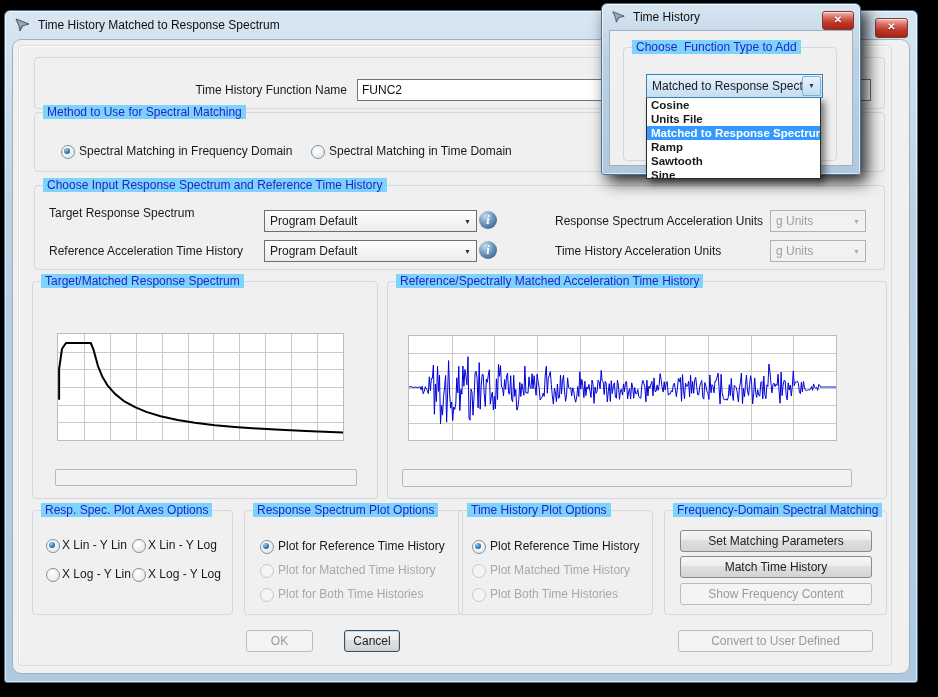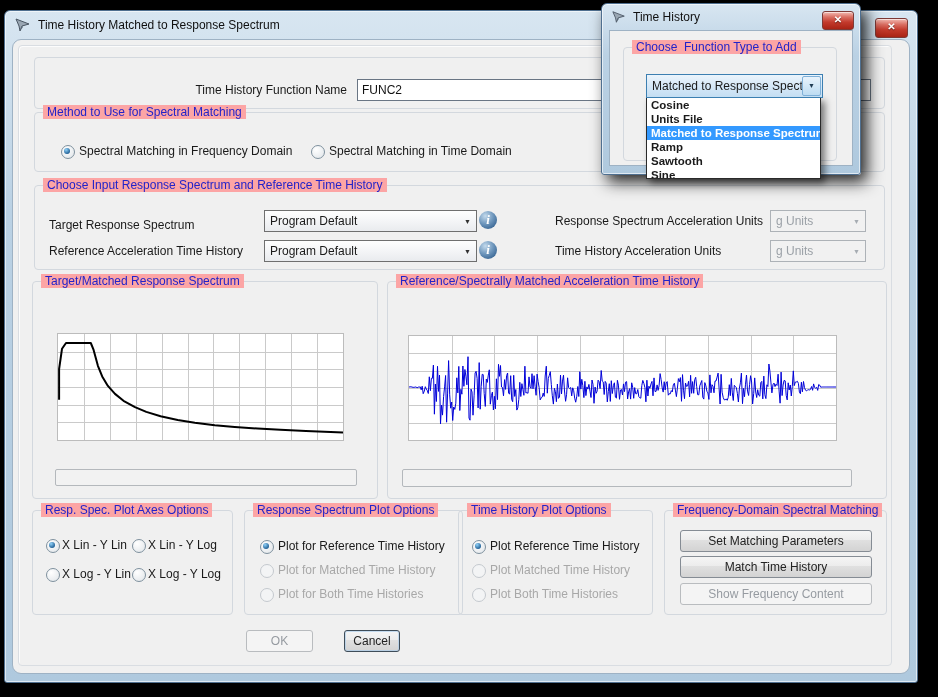"Choose Function Type to Add" .group-label { background: #fca5a5 -> #7dd3fc }
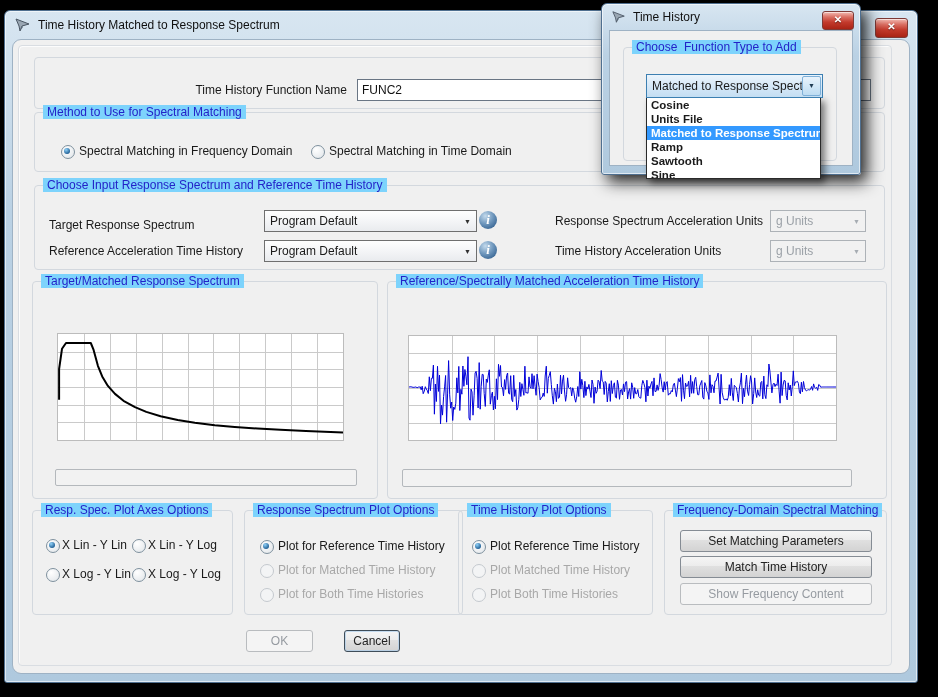"Target Response Spectrum" span.lbl { top: 32px -> 20px }
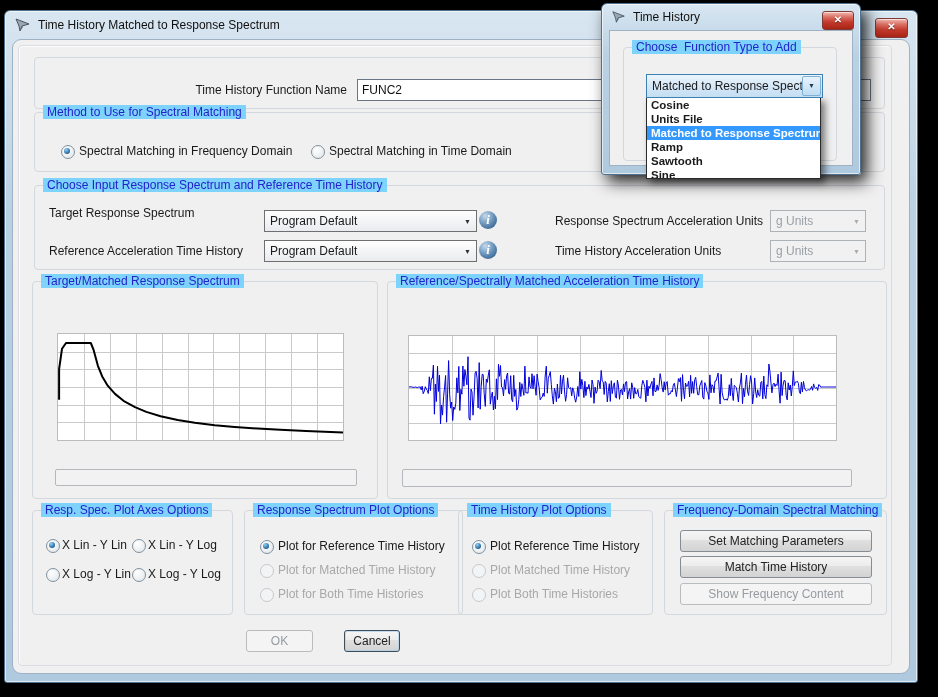"Convert to User Defined" div.btn { html: none -> <div>Convert to User Defined</div> }
